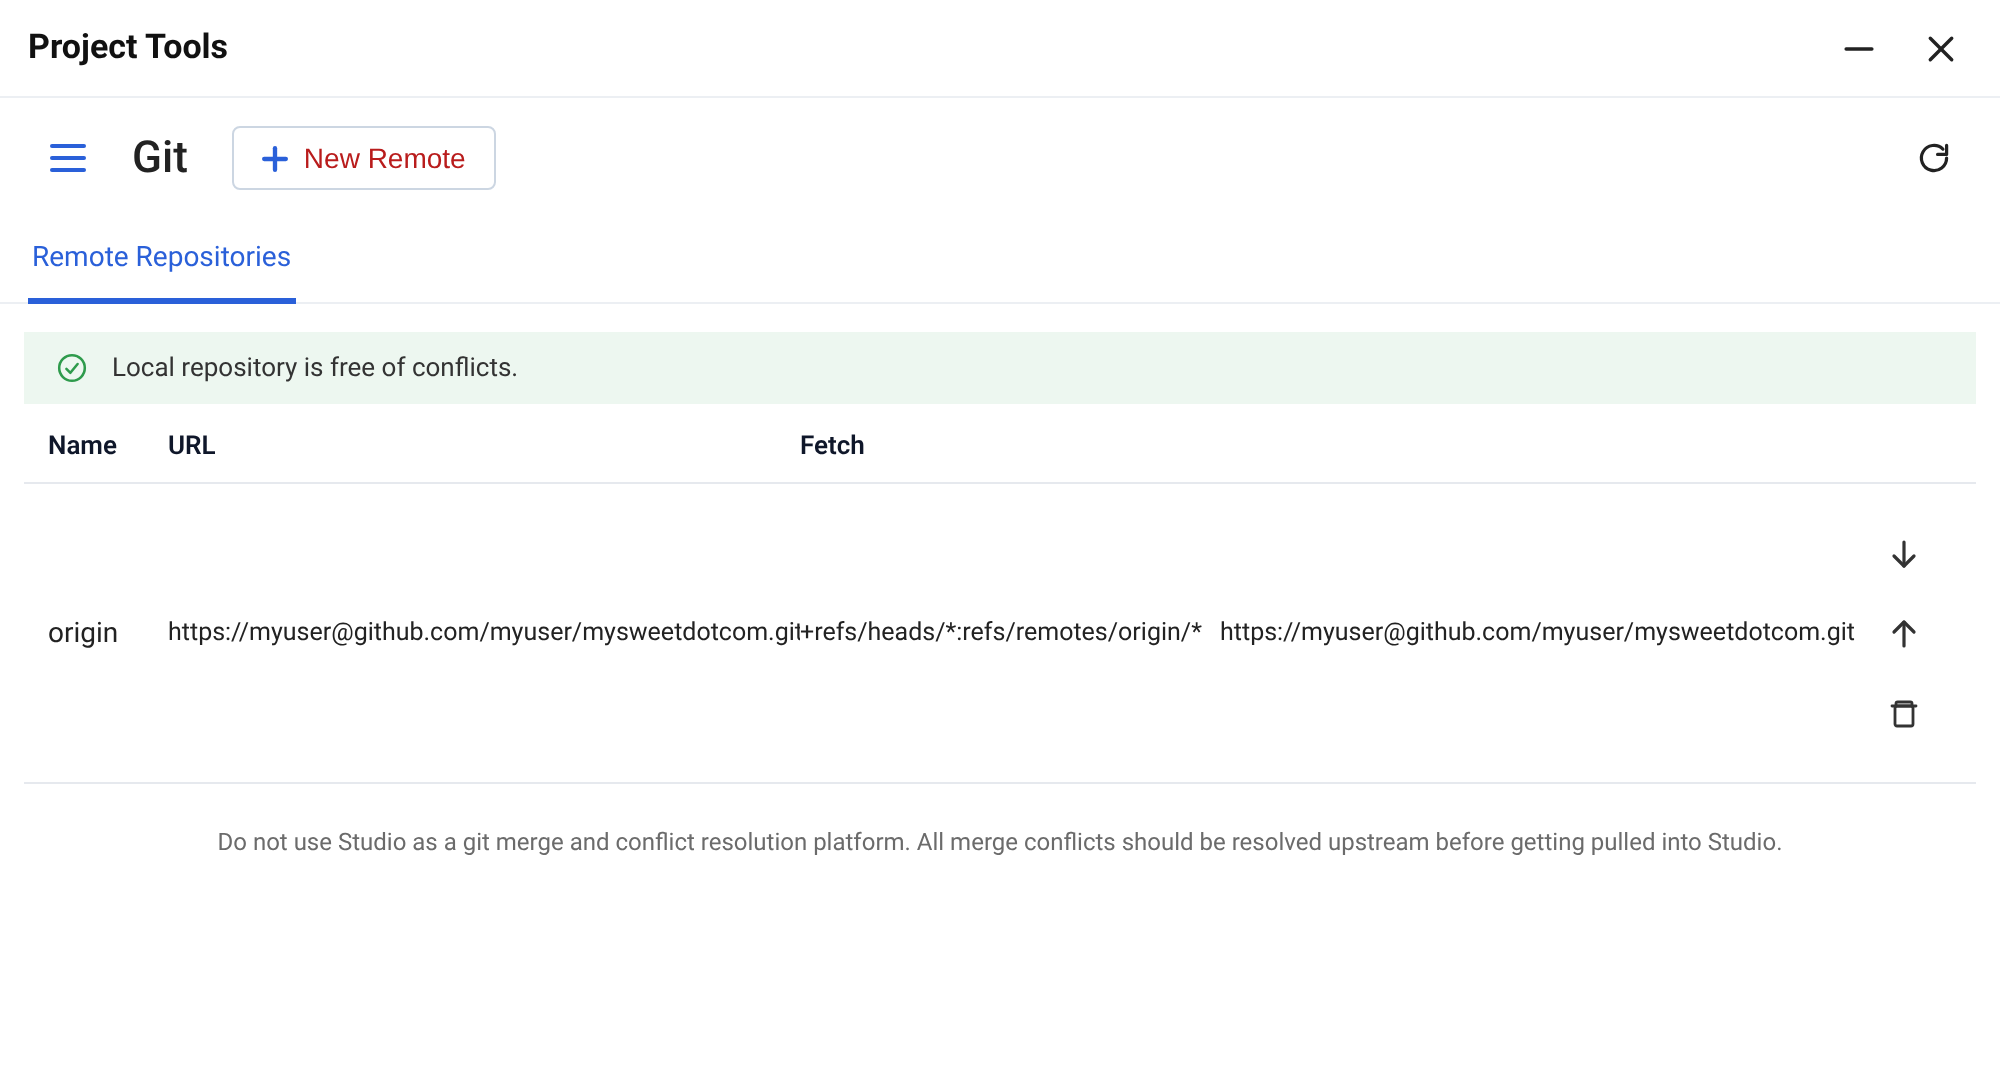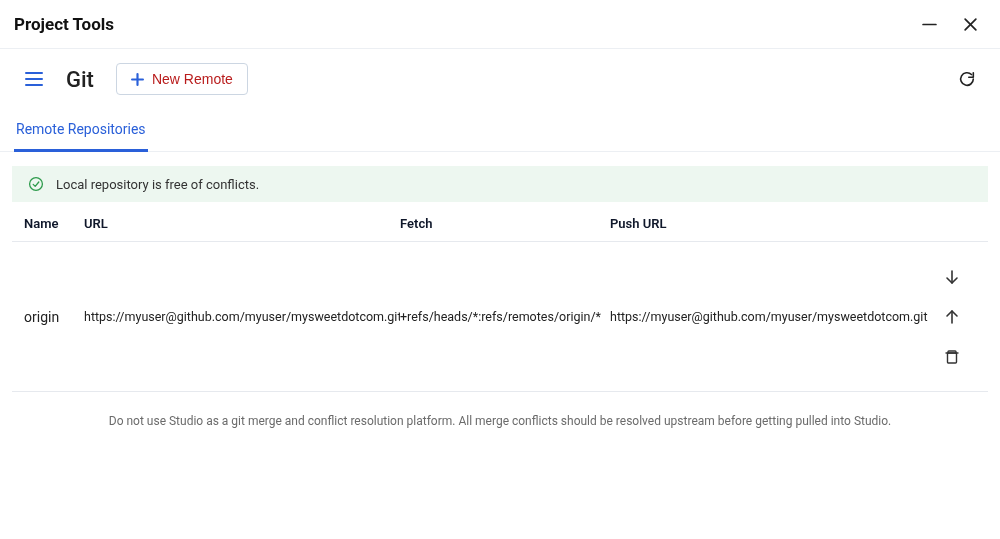"Push URL" div { html: <div>Push URL</div> -> none }
